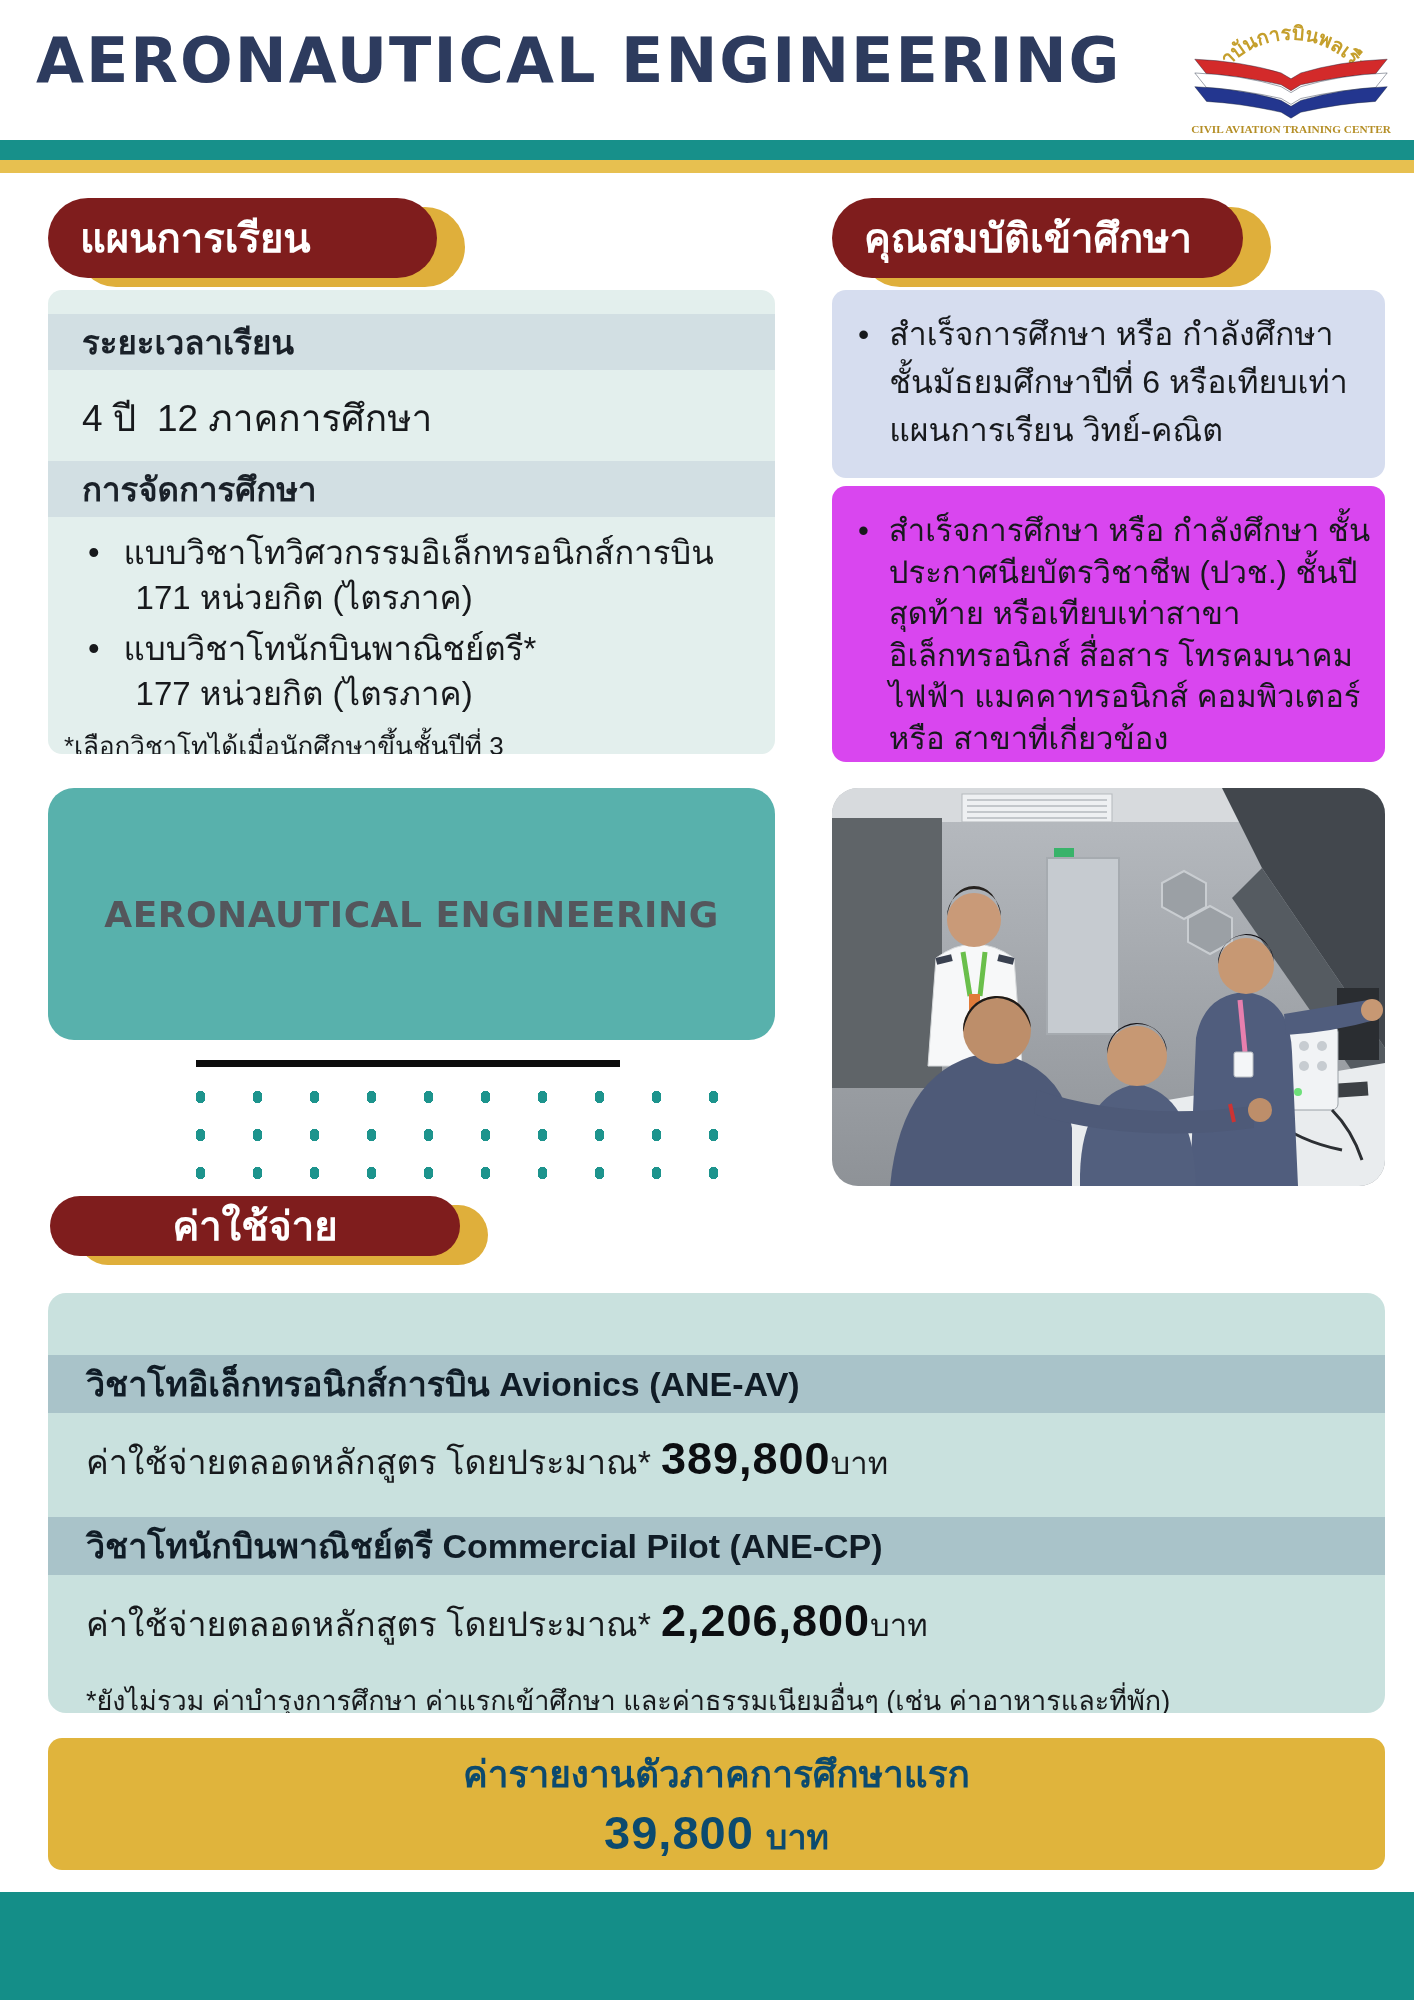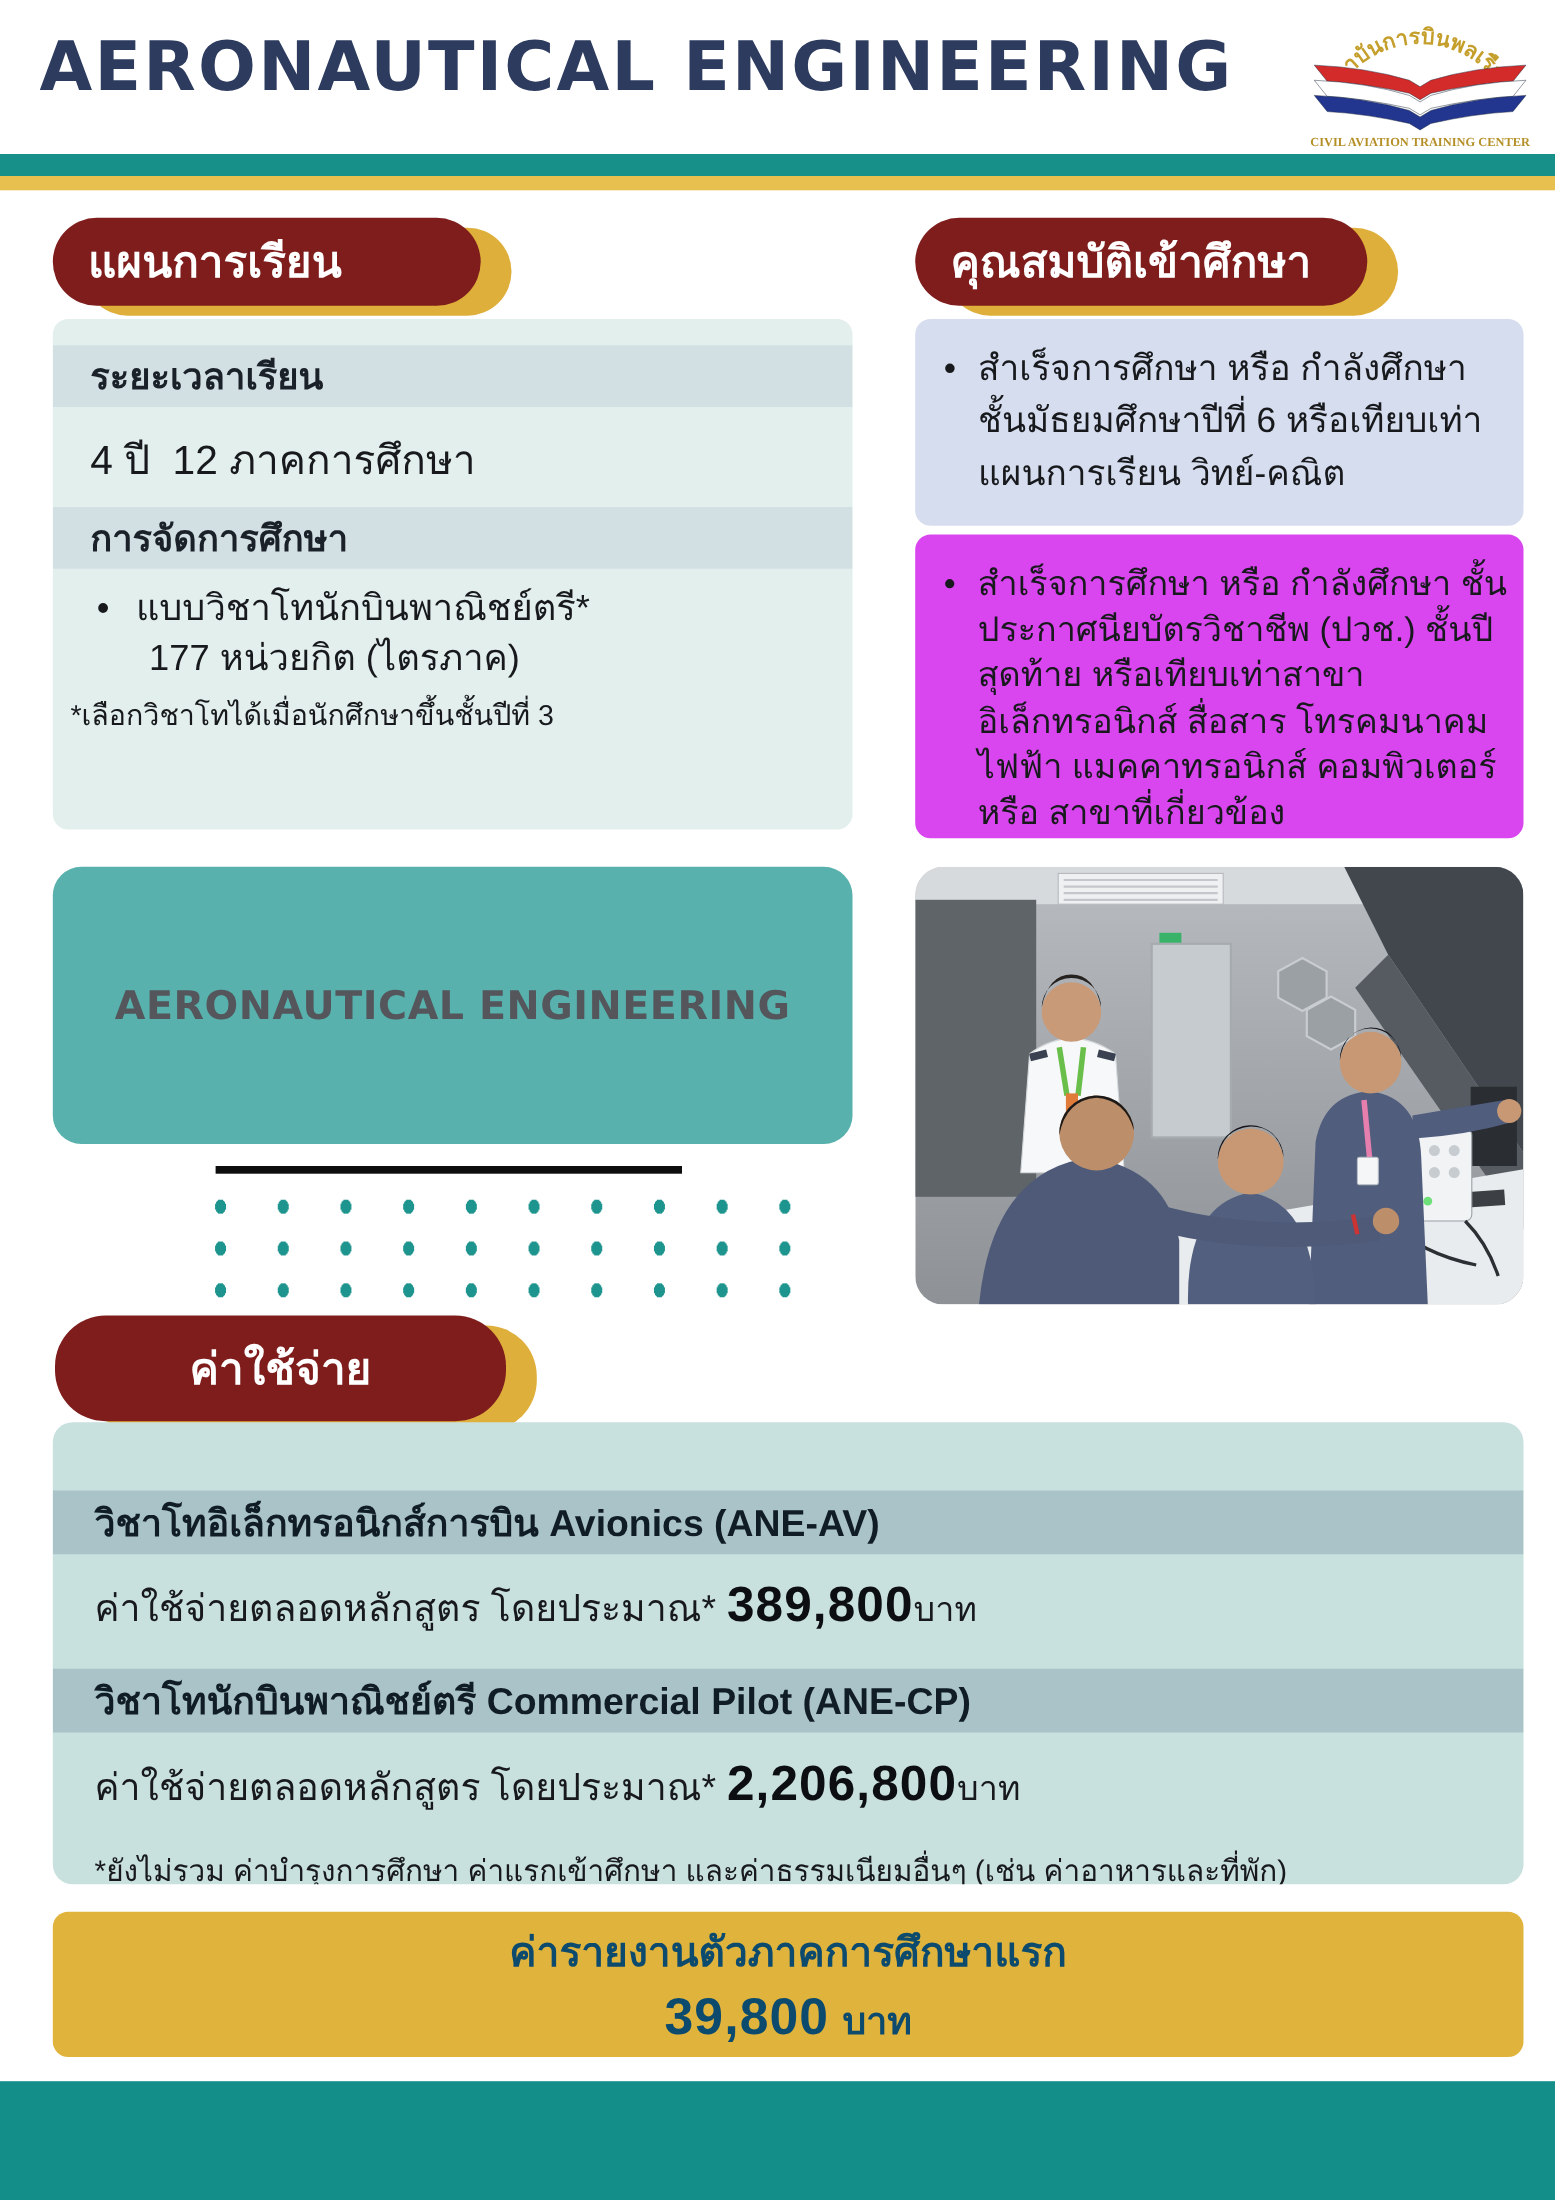"แบบวิชาโทวิศวกรรมอิเล็กทรอนิกส์การบิน" li { html: none -> <li> <div> <div>แบบวิชาโทวิศวกรรมอิเล็กทรอนิกส์การบิน</div> <div>171 หน่วยกิต (ไตรภาค)</div> </div> </li> }
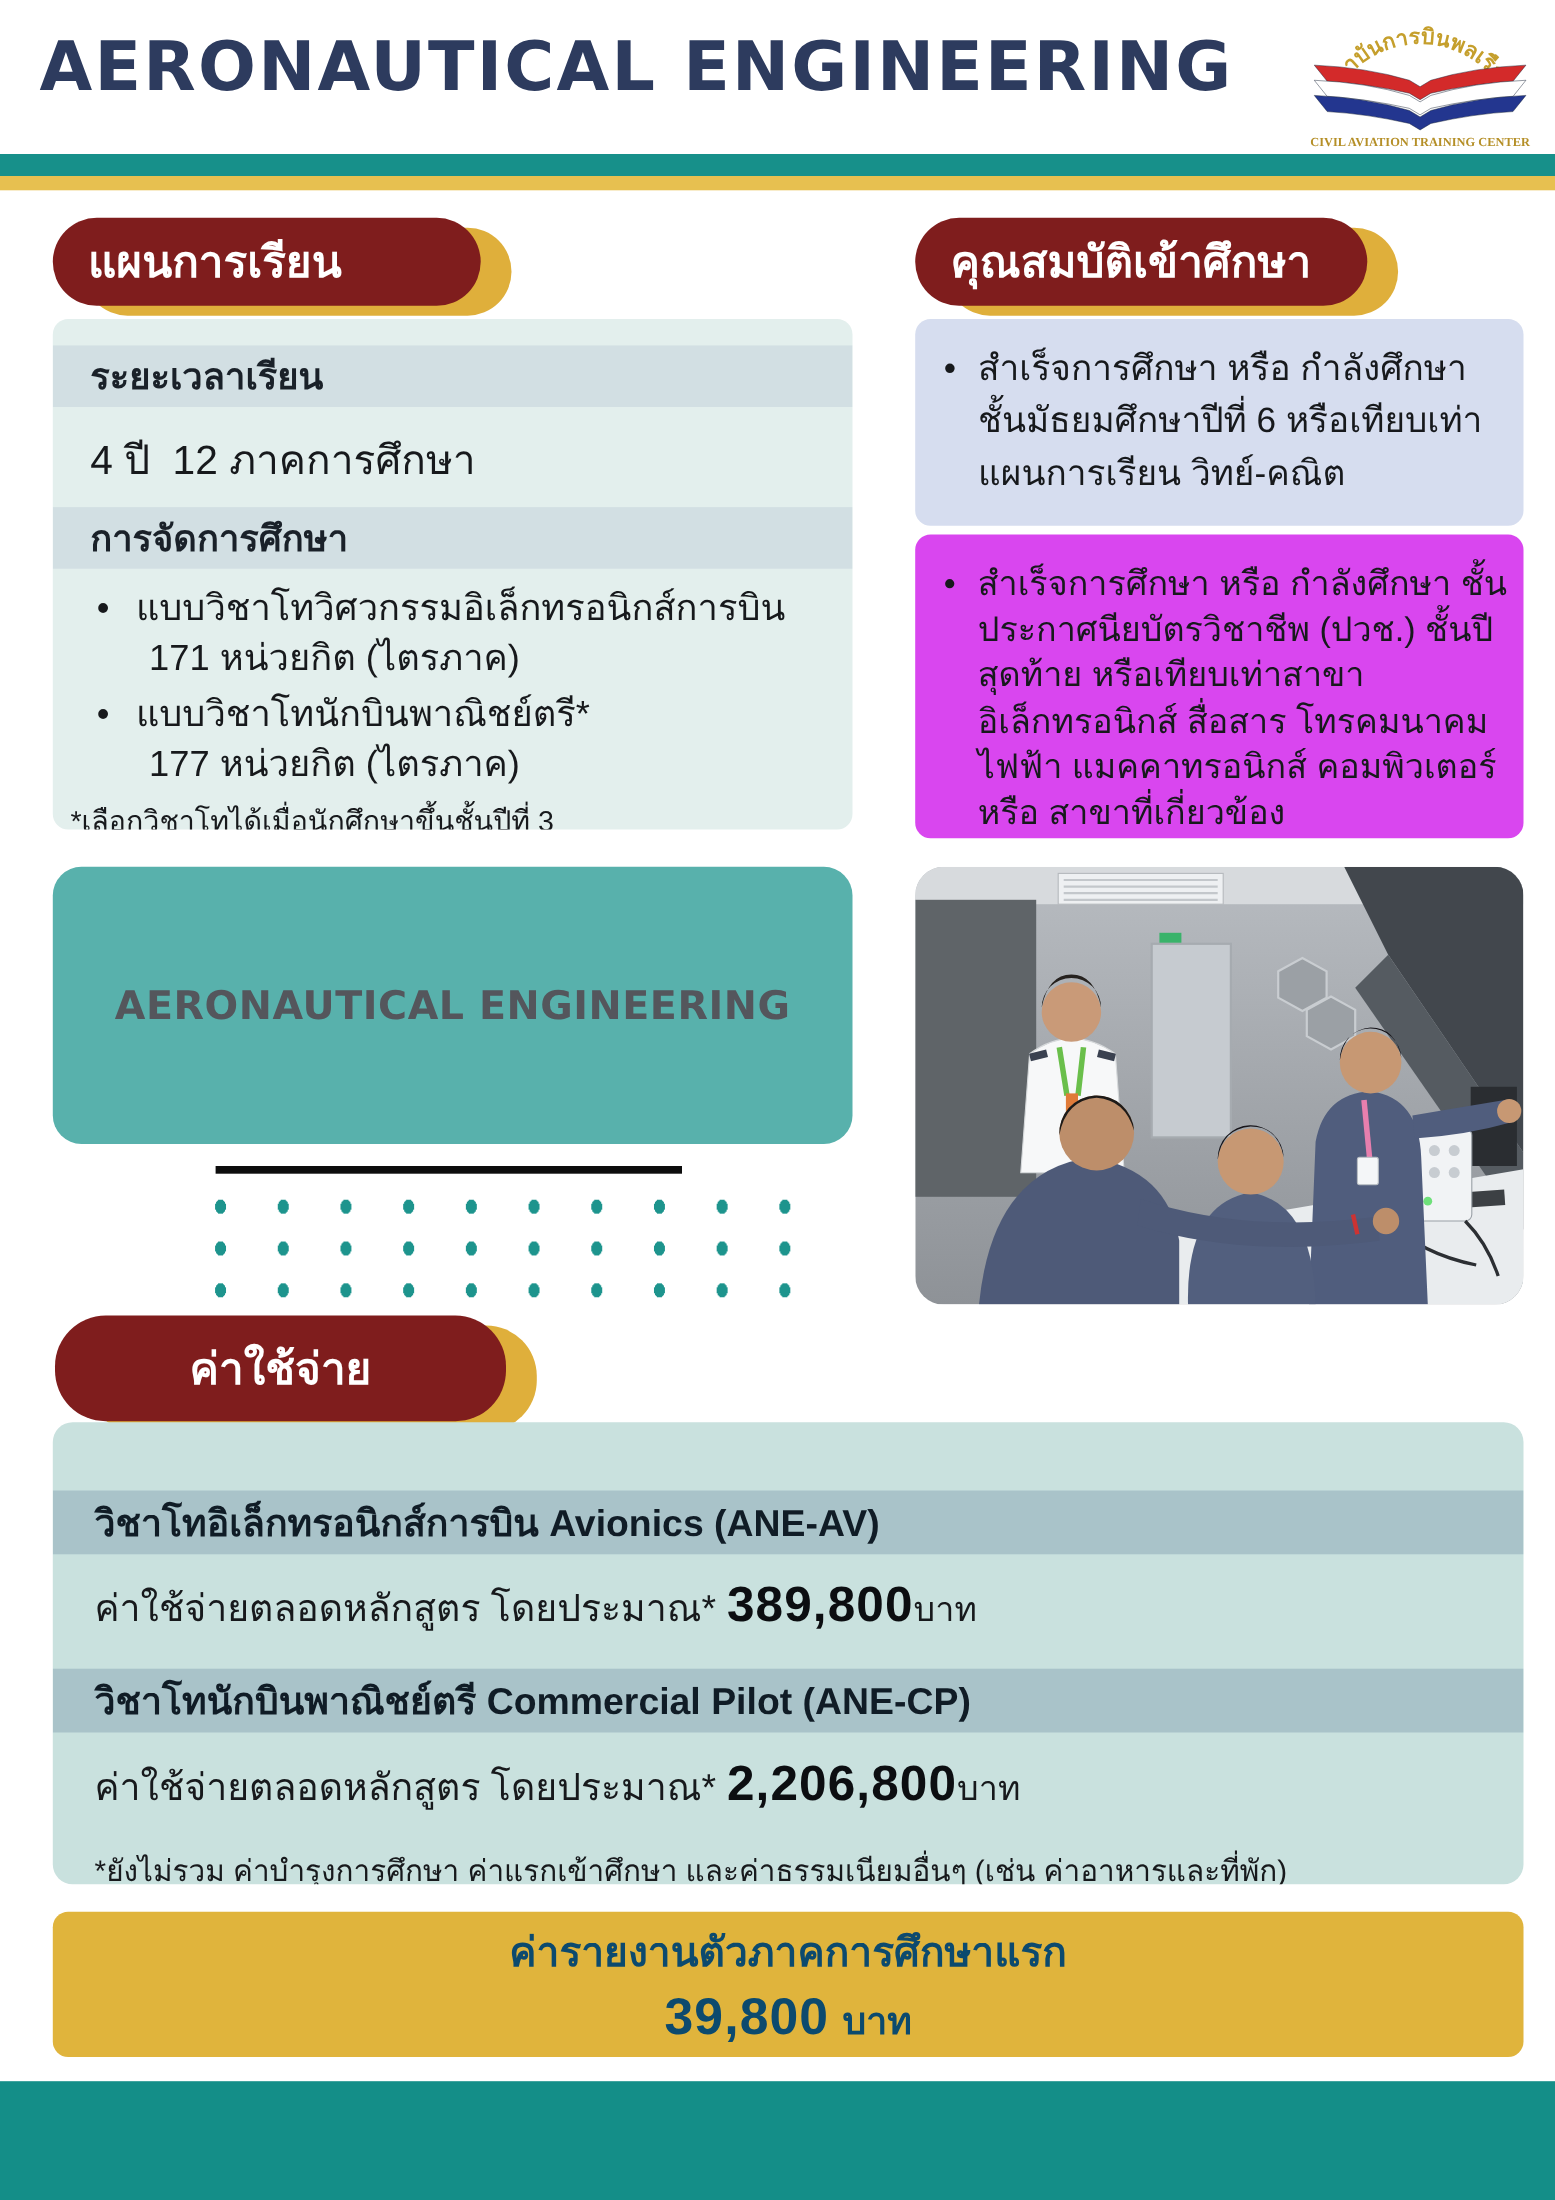"ค่าใช้จ่าย" .pill-cost { height: 96px -> 60px }
